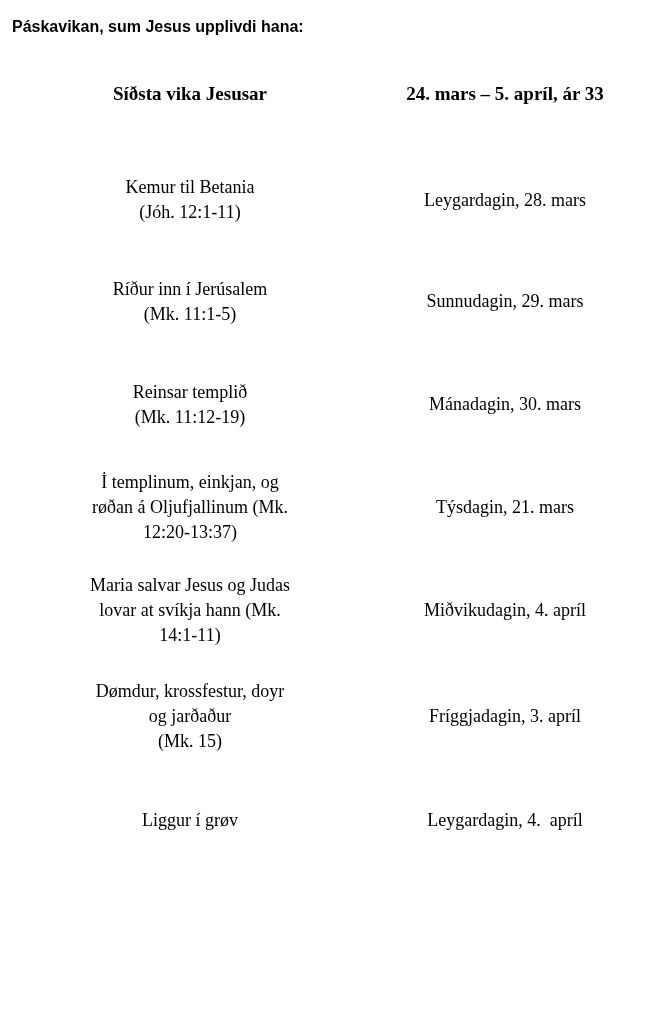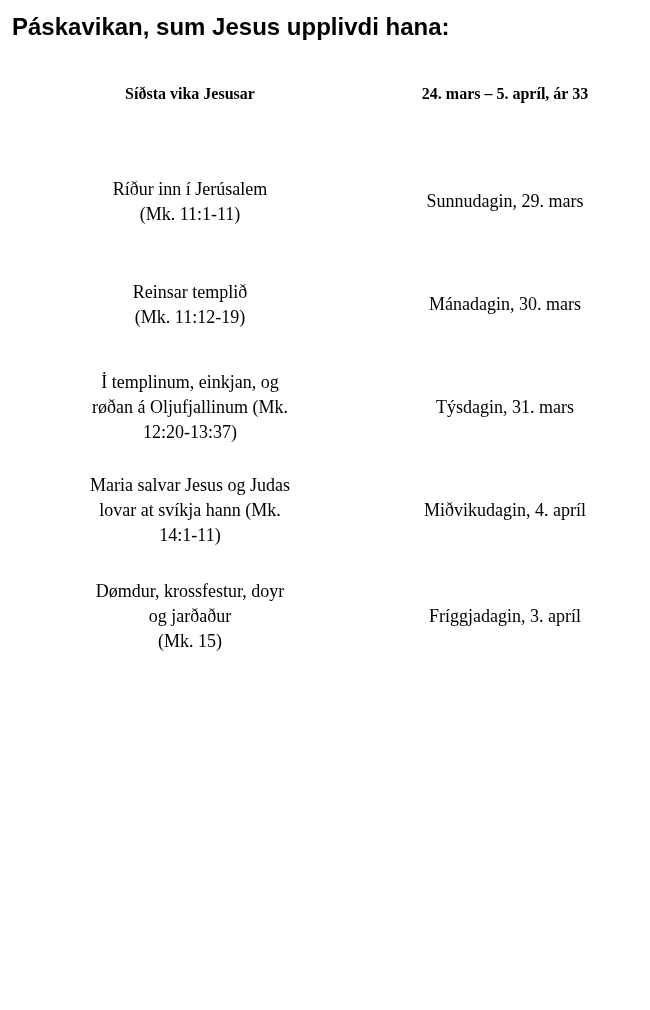"Páskavikan, sum Jesus upplivdi hana:" .page-title { font-size: 24px -> 16px }
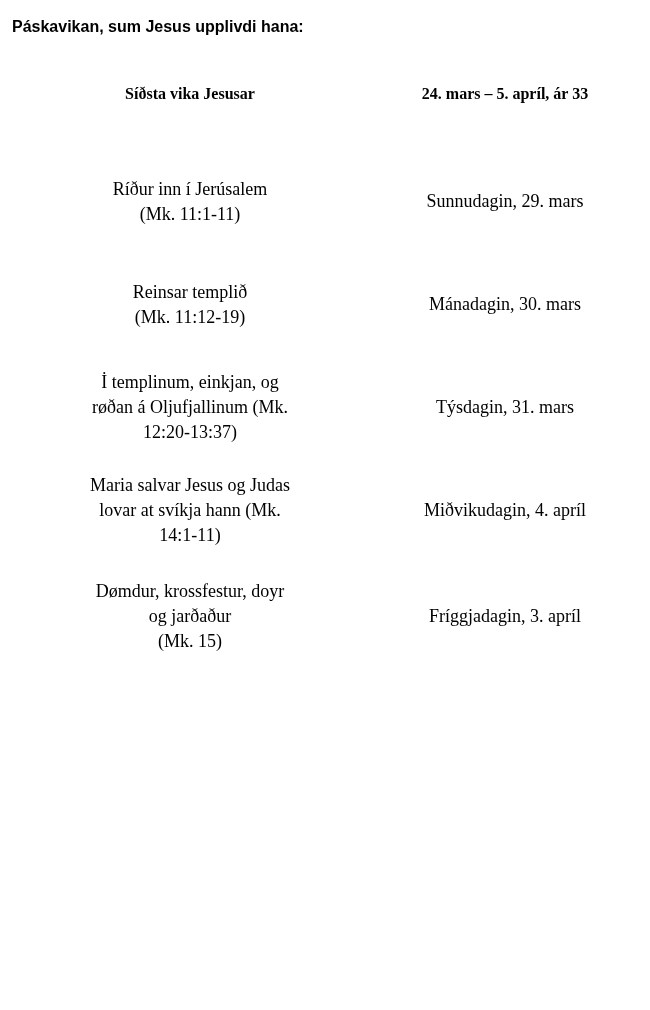"Síðsta vika Jesusar" th.hcell { font-size: 16px -> 19px }
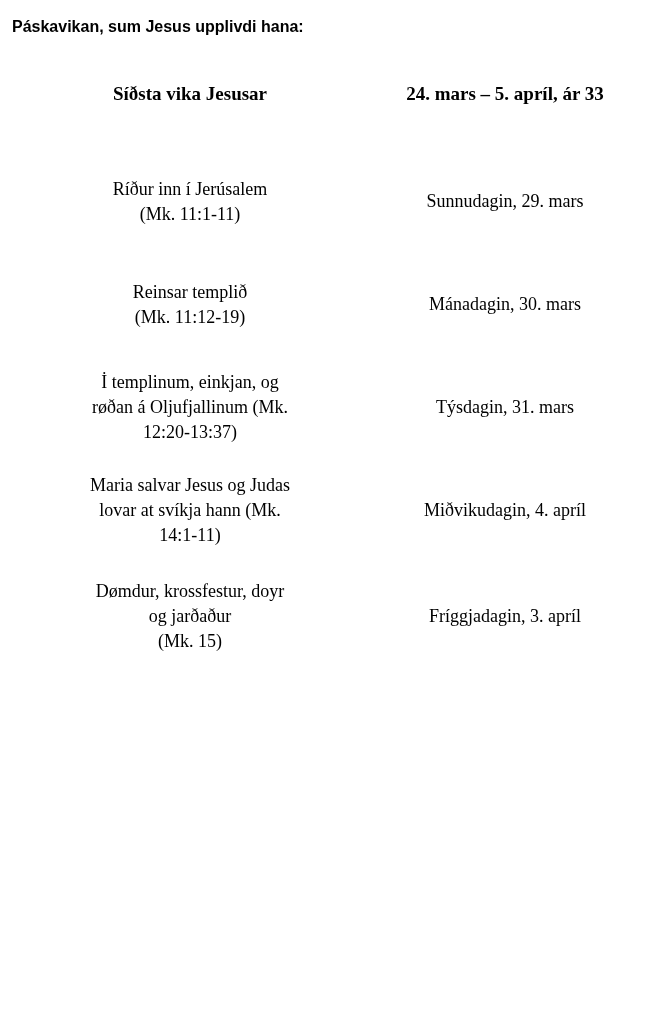"Kemur til Betania" tr.r1 { html: none -> <tr> <td>Kemur til Betania (Jóh. 12:1-11)</td> <td>Leygardagin, 28. mars</td> </tr> }
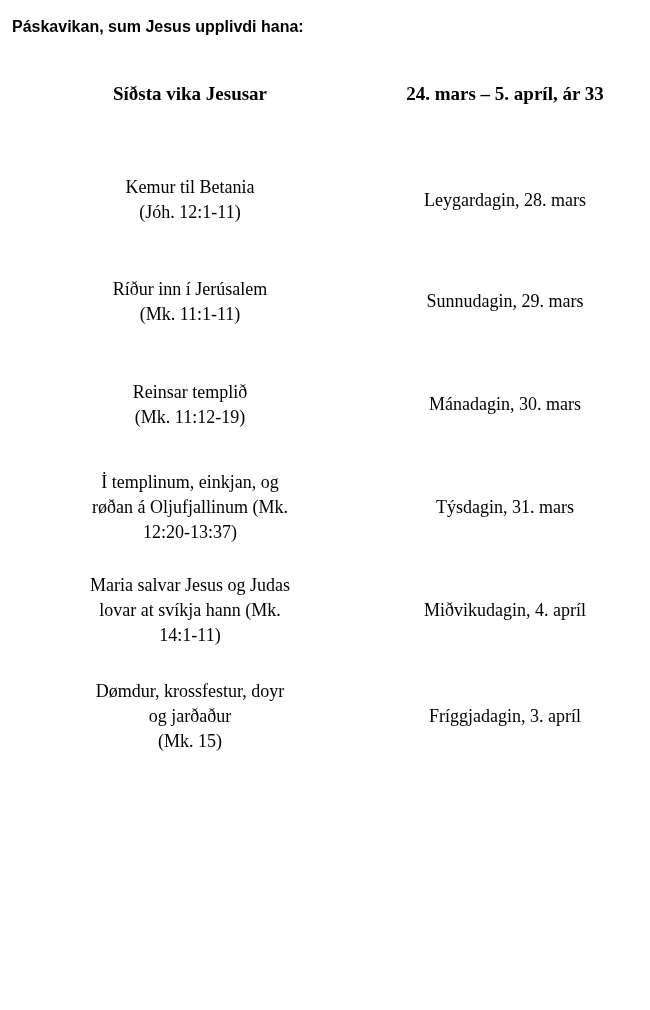"Ríður inn í Jerúsalem" td.ecell { text: 11:1-11 -> 11:1-5 }
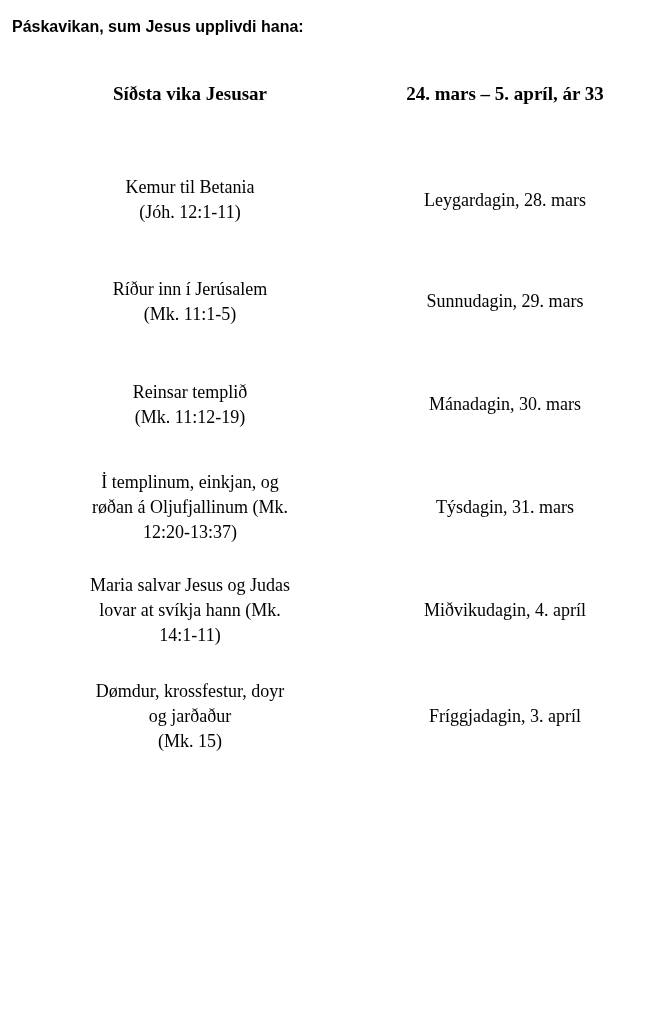"Týsdagin, 31. mars" td.dcell { text: 31 -> 21 }
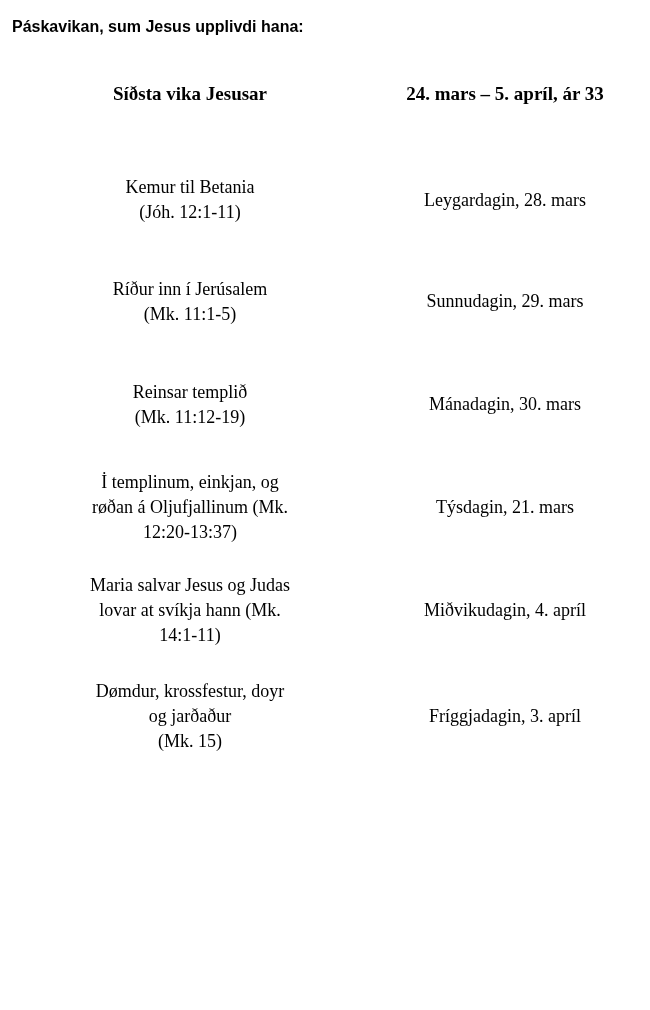"Liggur í grøv" tr.r8 { html: none -> <tr> <td>Liggur í grøv</td> <td>Leygardagin, 4. apríl</td> </tr> }
